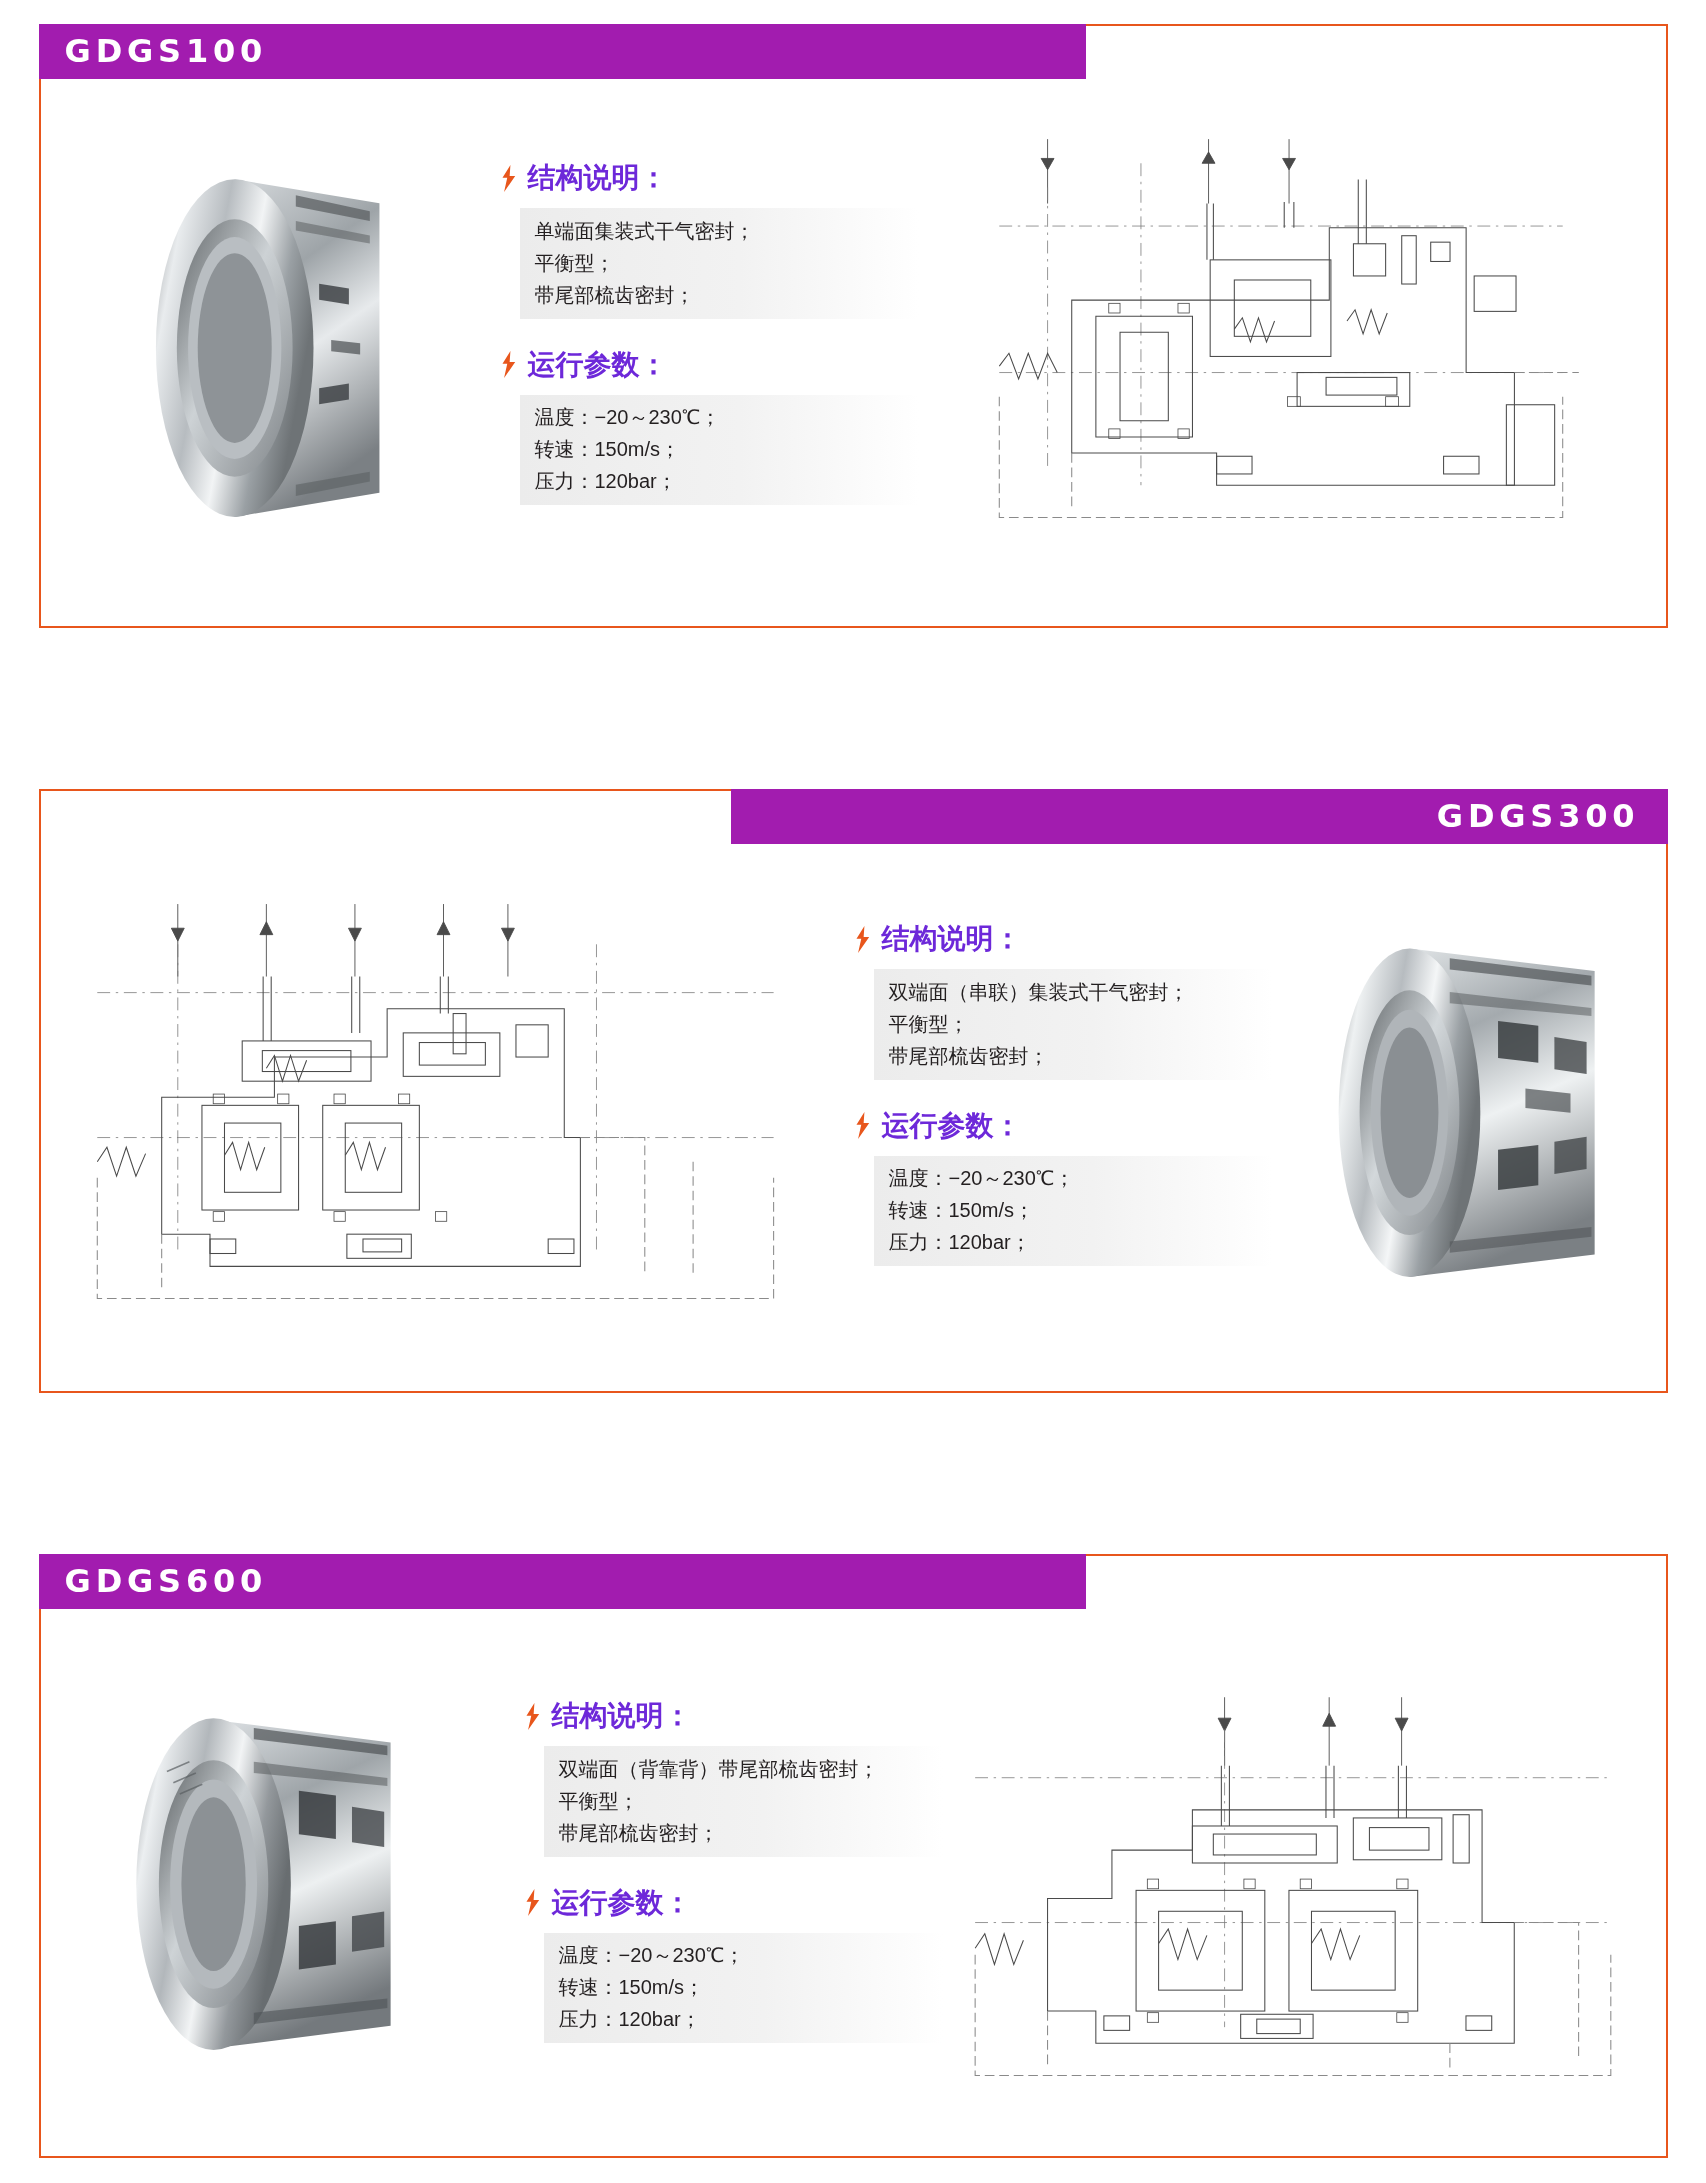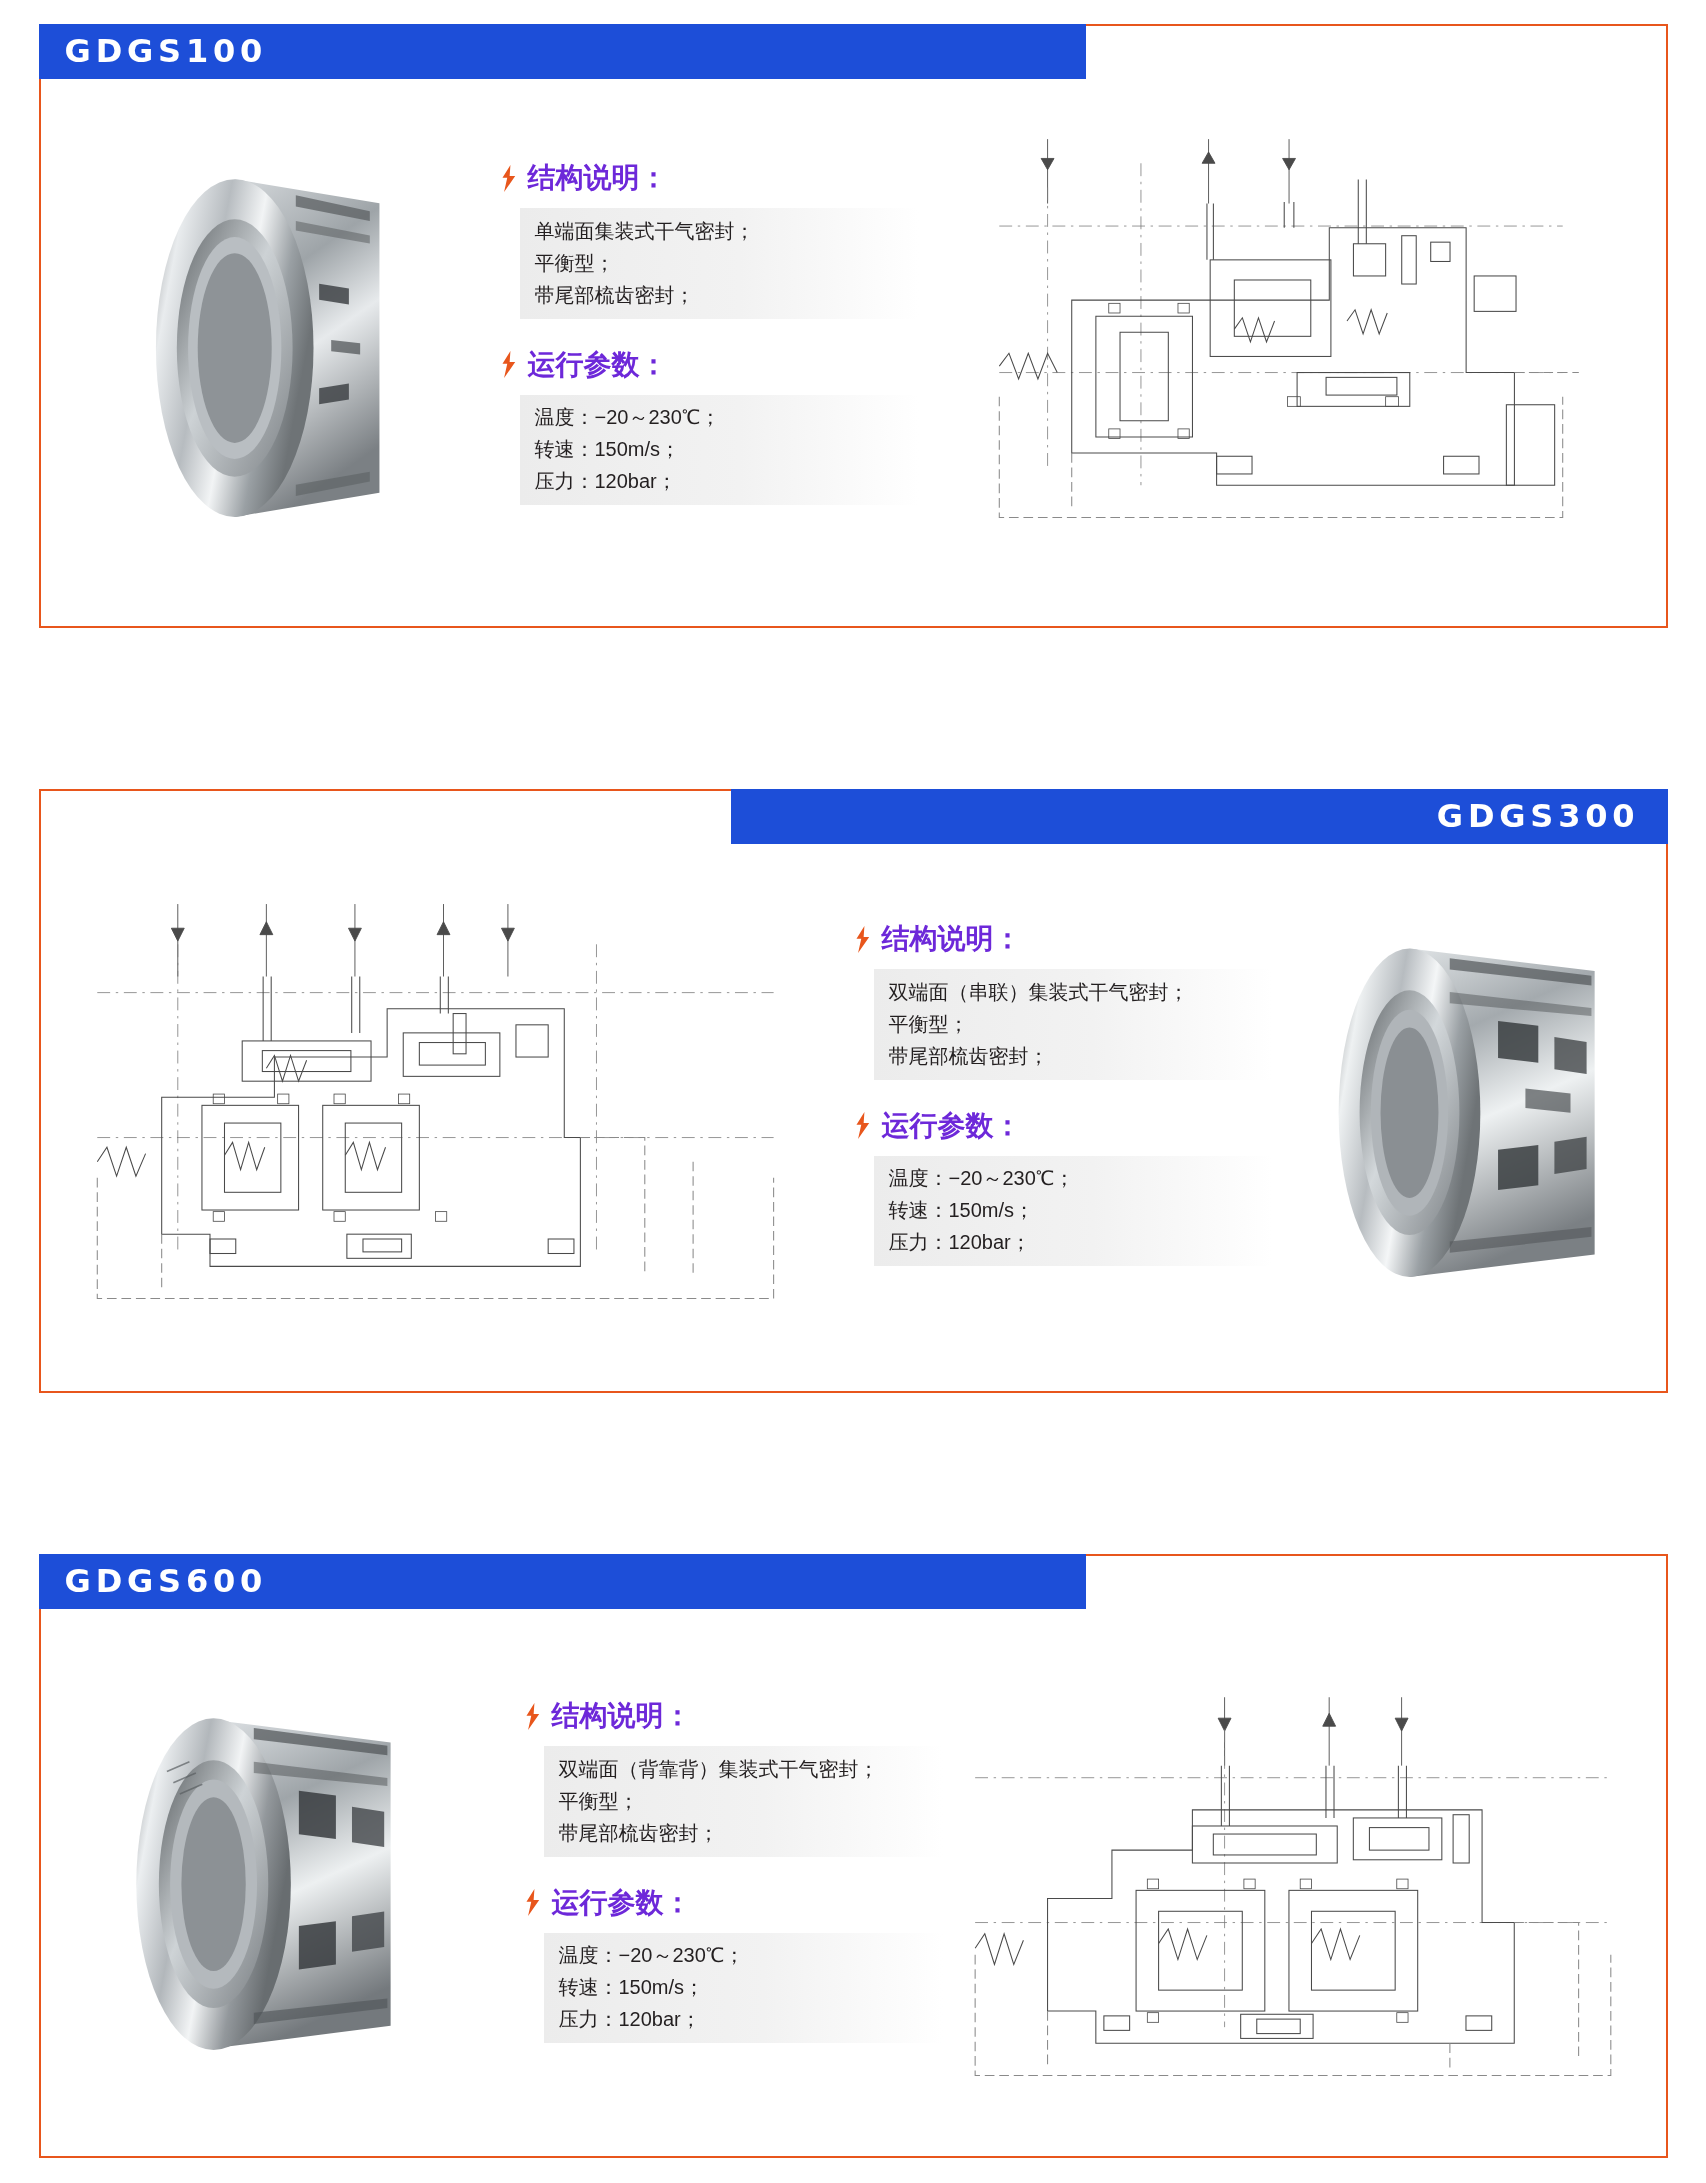"GDGS100" .title-bar { background: #1d4ed8 -> #a21caf }
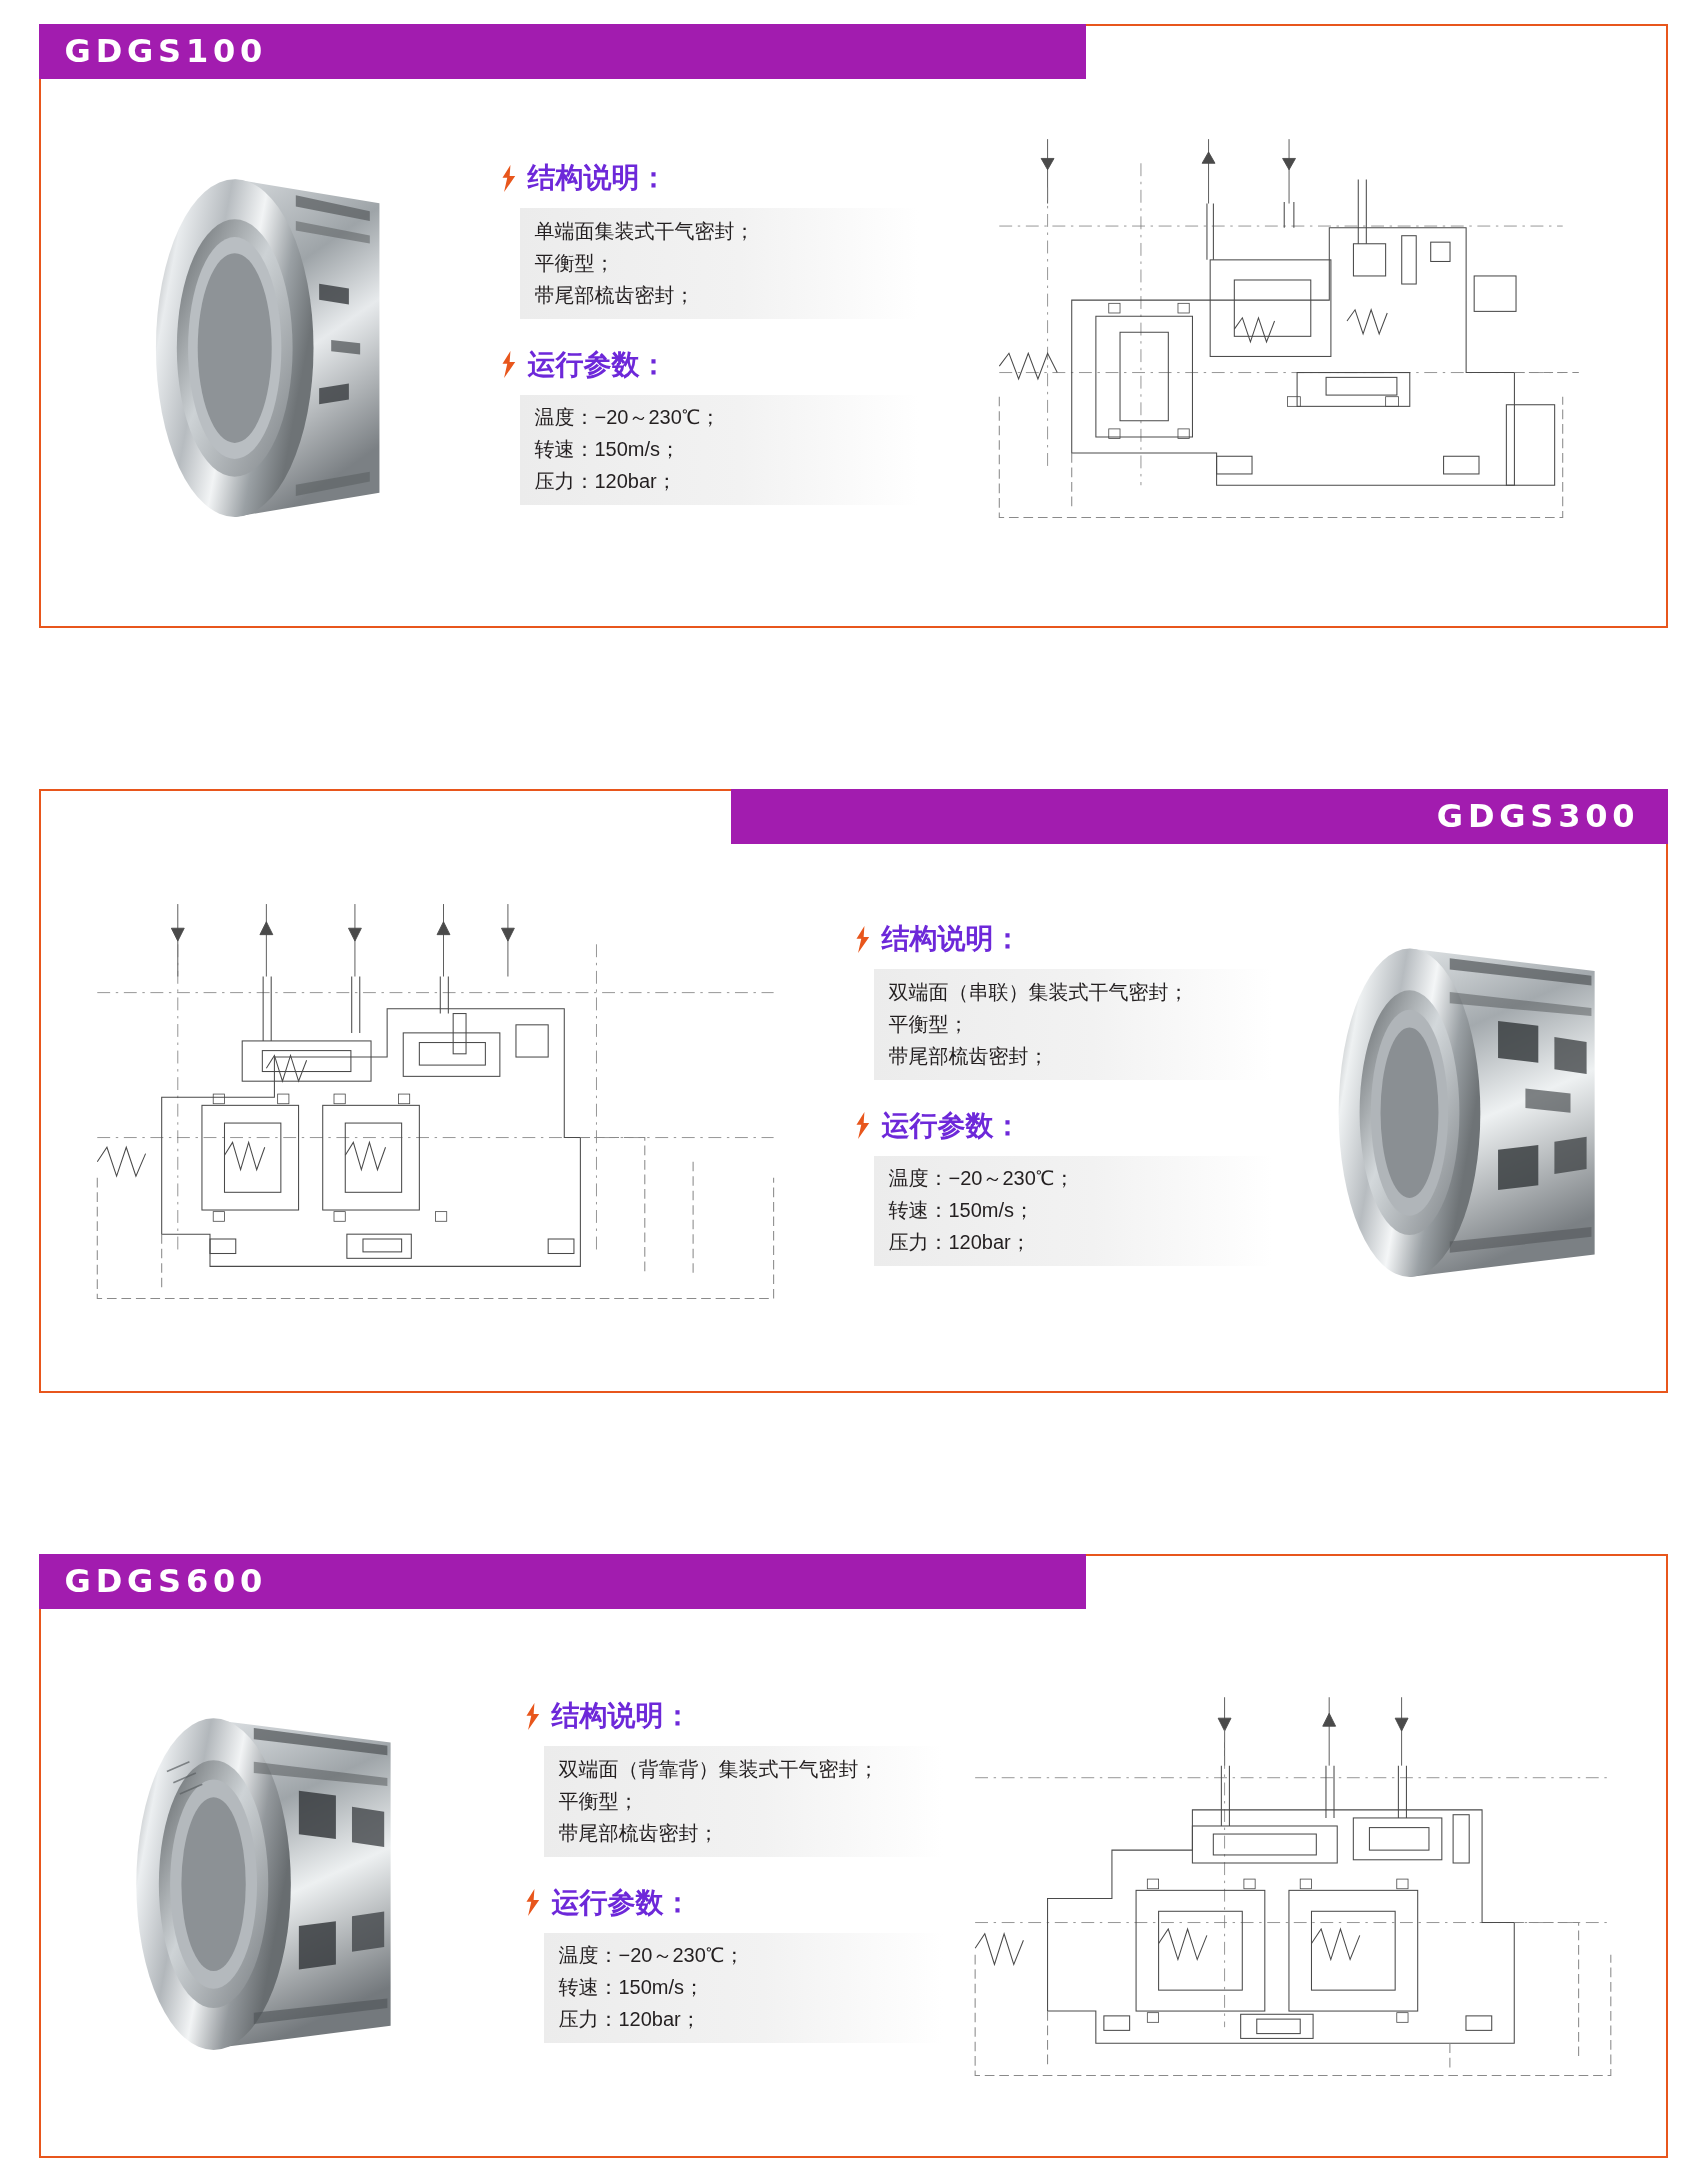"双端面（背靠背）集装式干气密封；" div.line { text: 集装式干气 -> 带尾部梳齿 }
